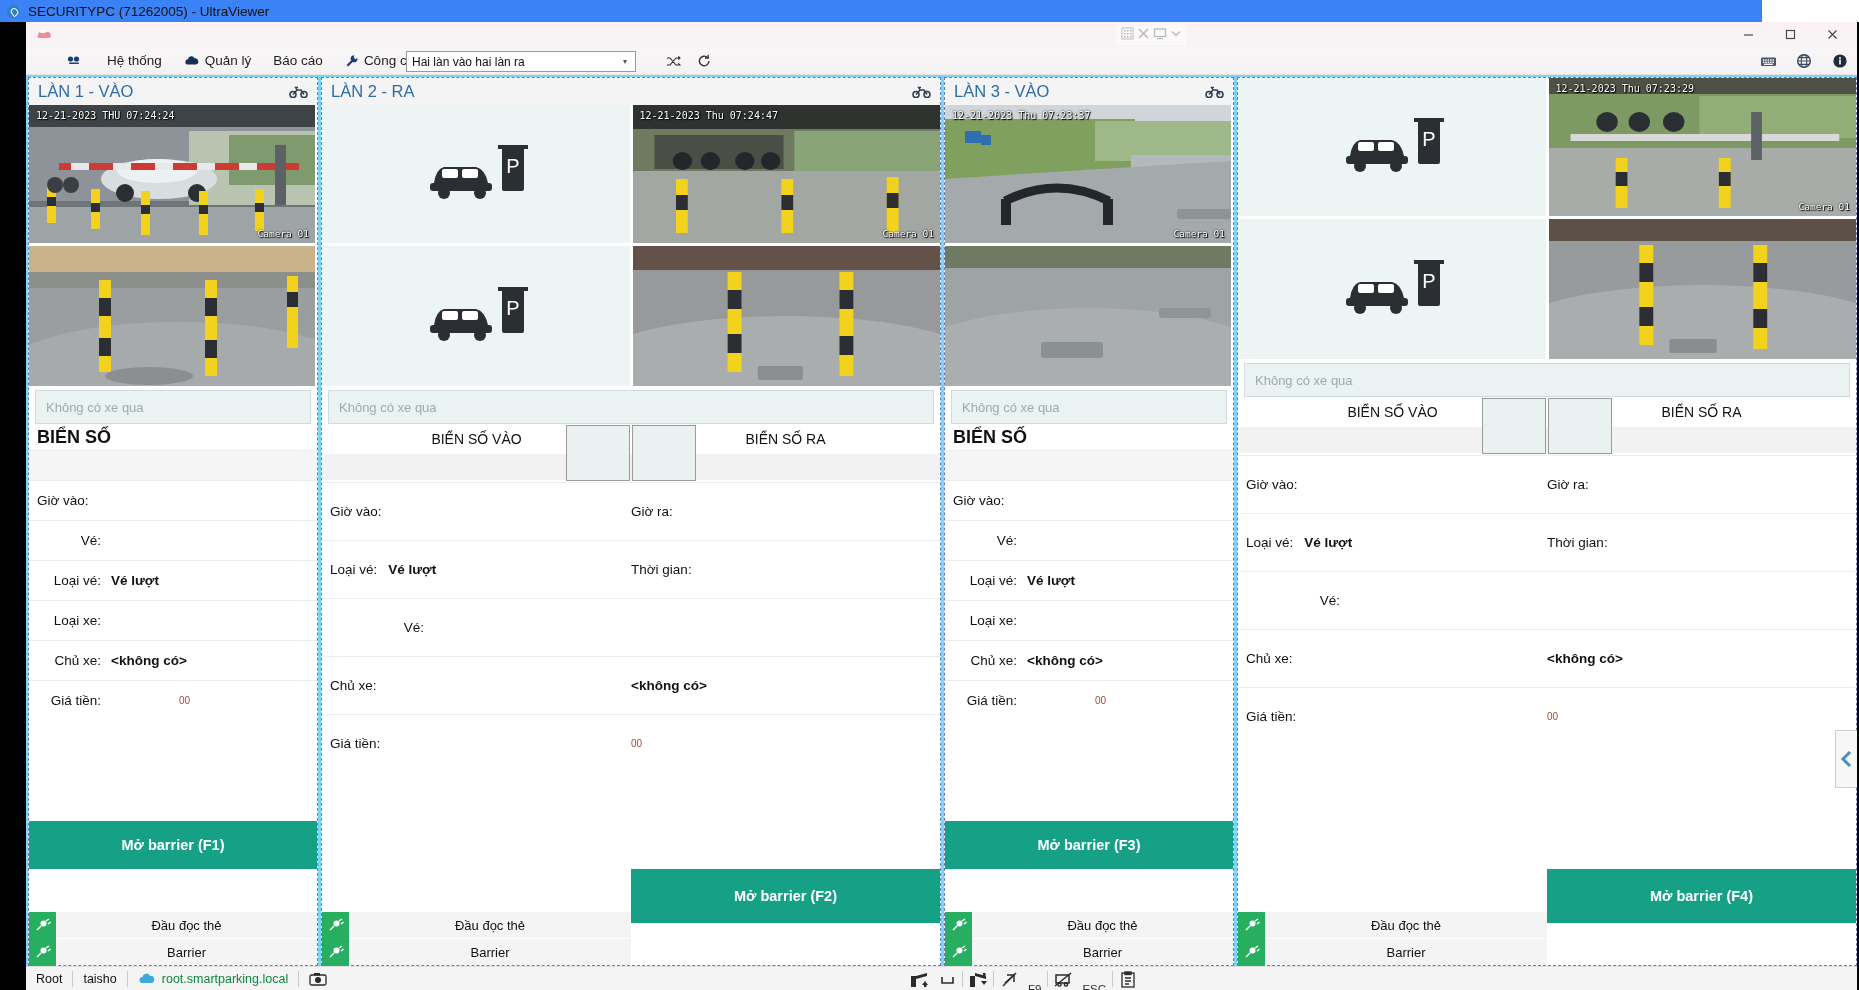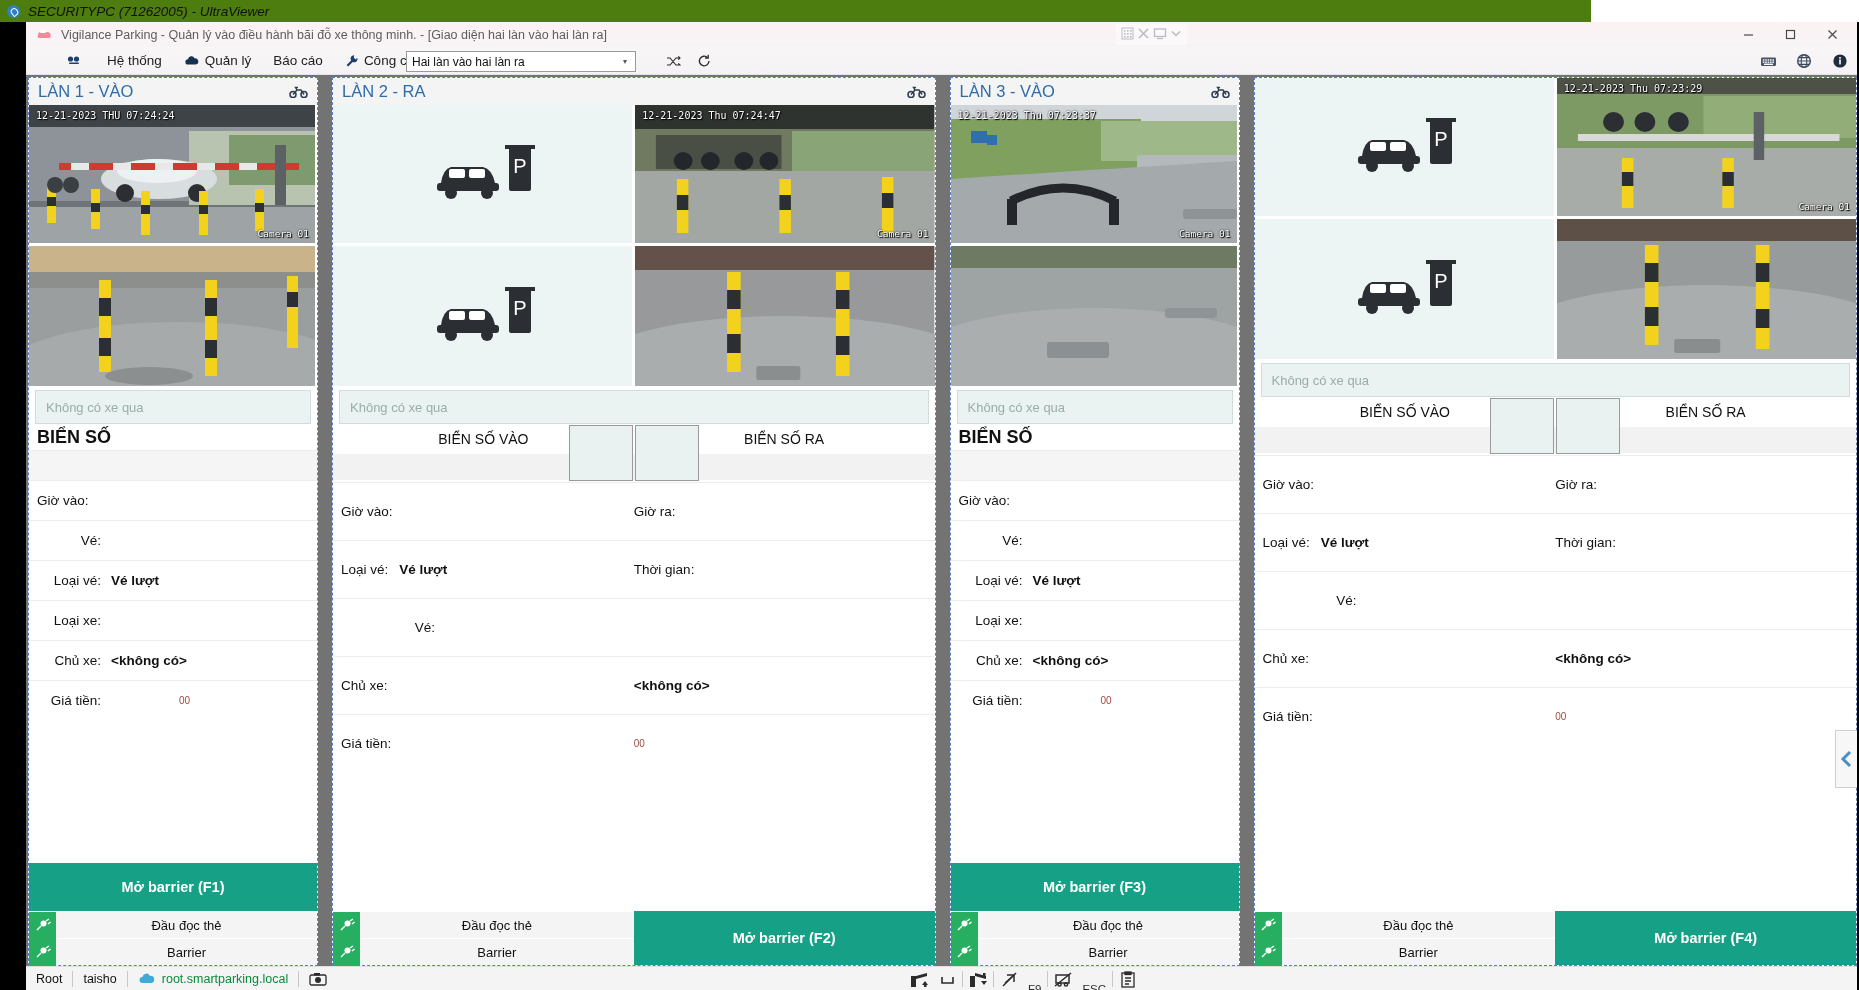"SECURITYPC (71262005) - UltraViewer" #uv-titlebar { background: #4d7c0f -> #3b82f6; font-style: italic -> none; width: 1591px -> 1762px }
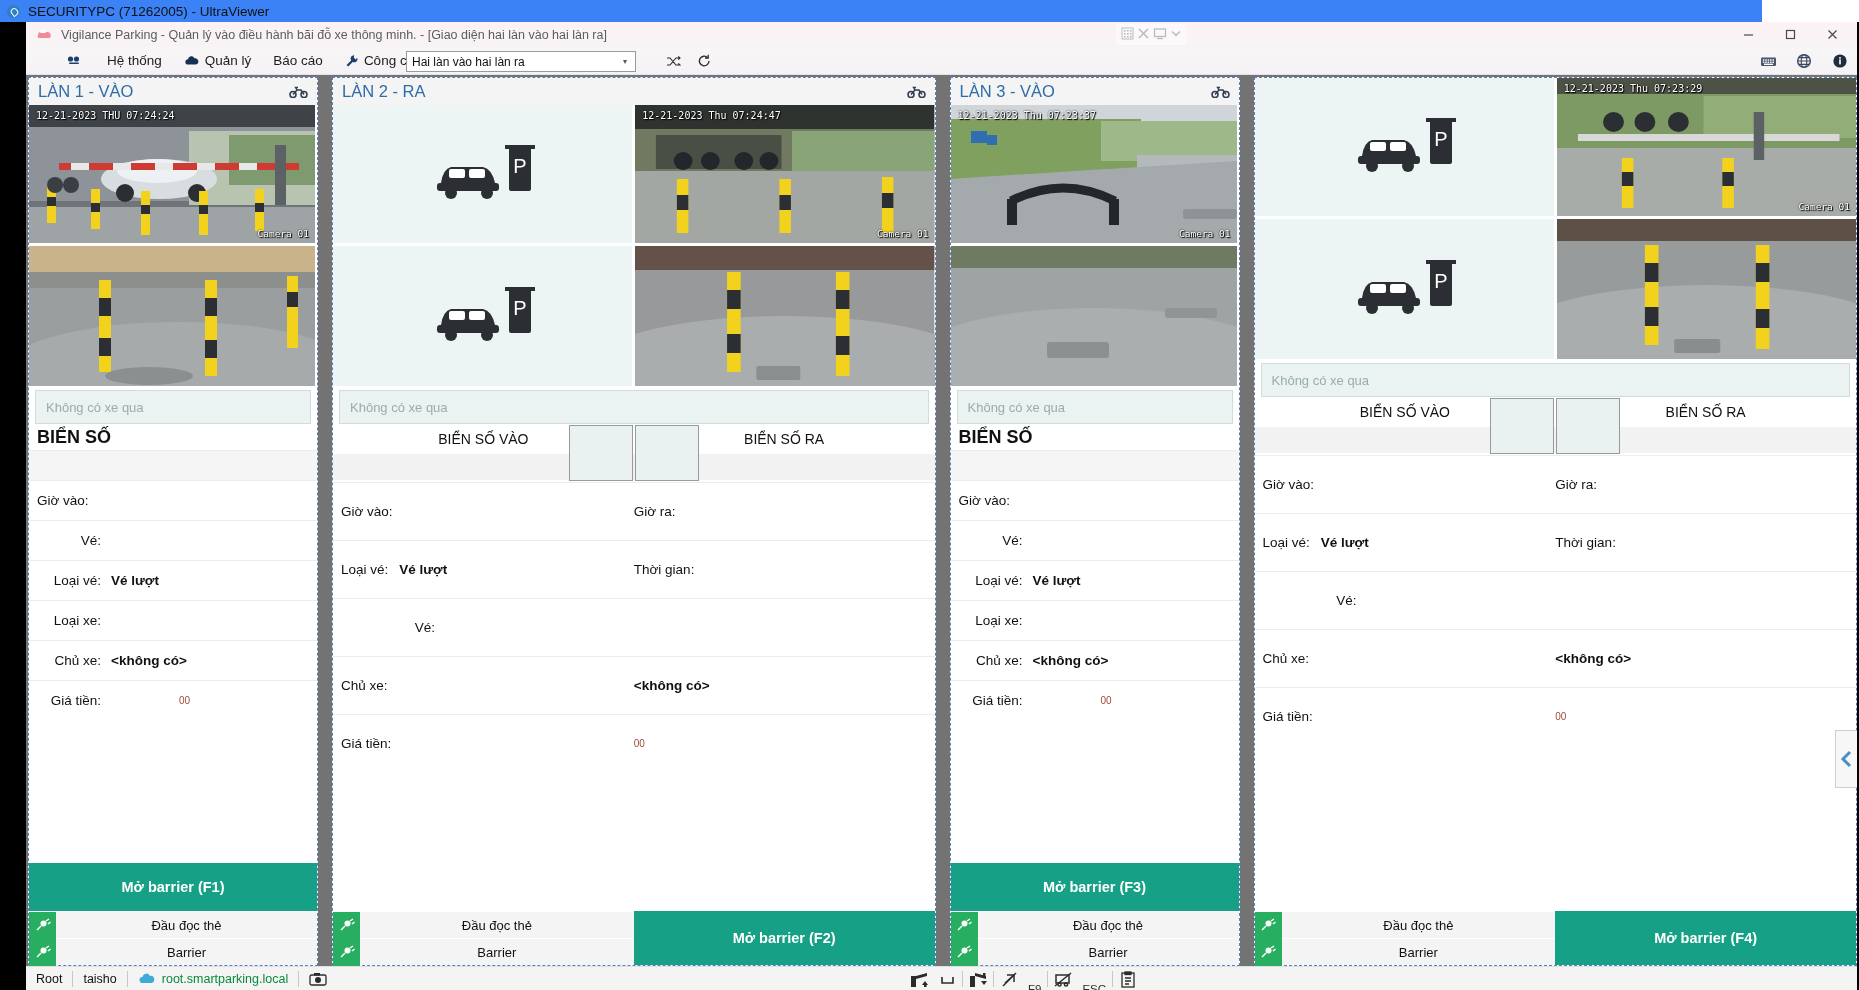"Vigilance Parking - Quản lý" div { html: <div>Vigilance Parking - Quản lý vào điều hành bãi đỗ xe thông minh. - [Giao diện hai làn vào hai làn ra]</div> -> none }
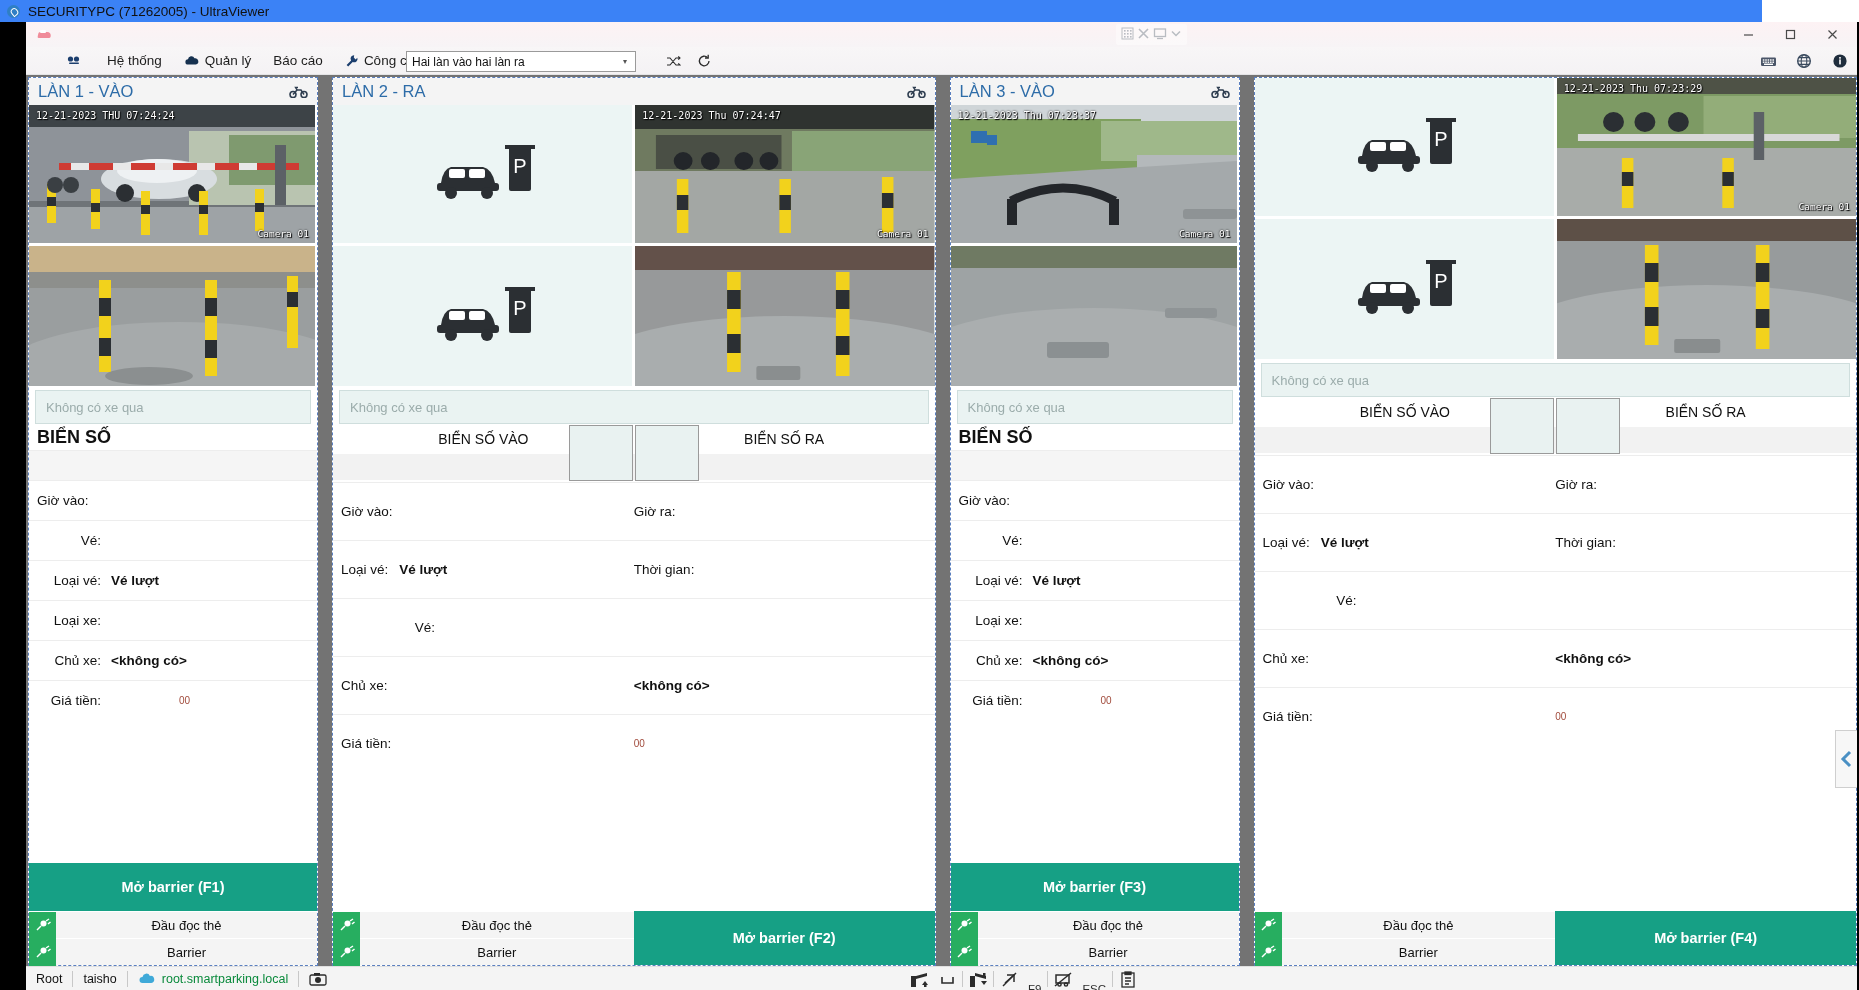"LÀN 1 - VÀO" #lanes { background: #737373 -> #7dd3fc; gap: 14px -> 3px }
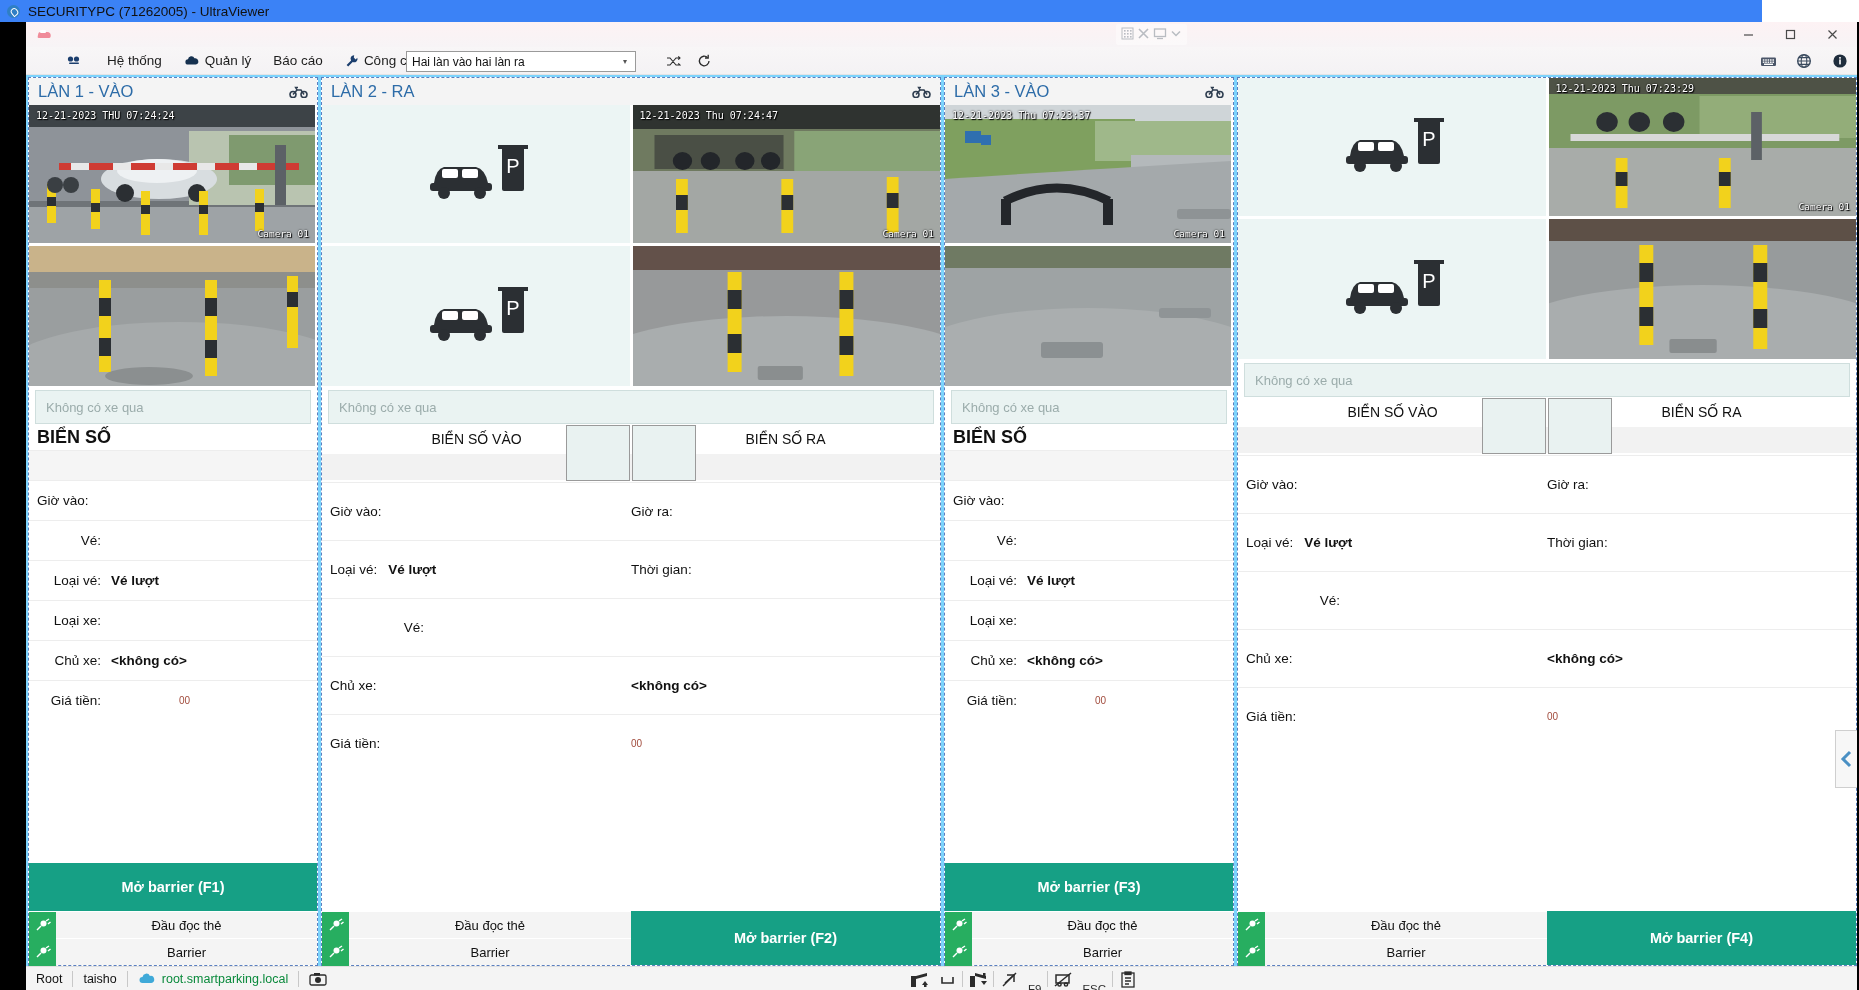"Đầu đọc thẻ" .dev-rows { margin-top: none -> 42px }
